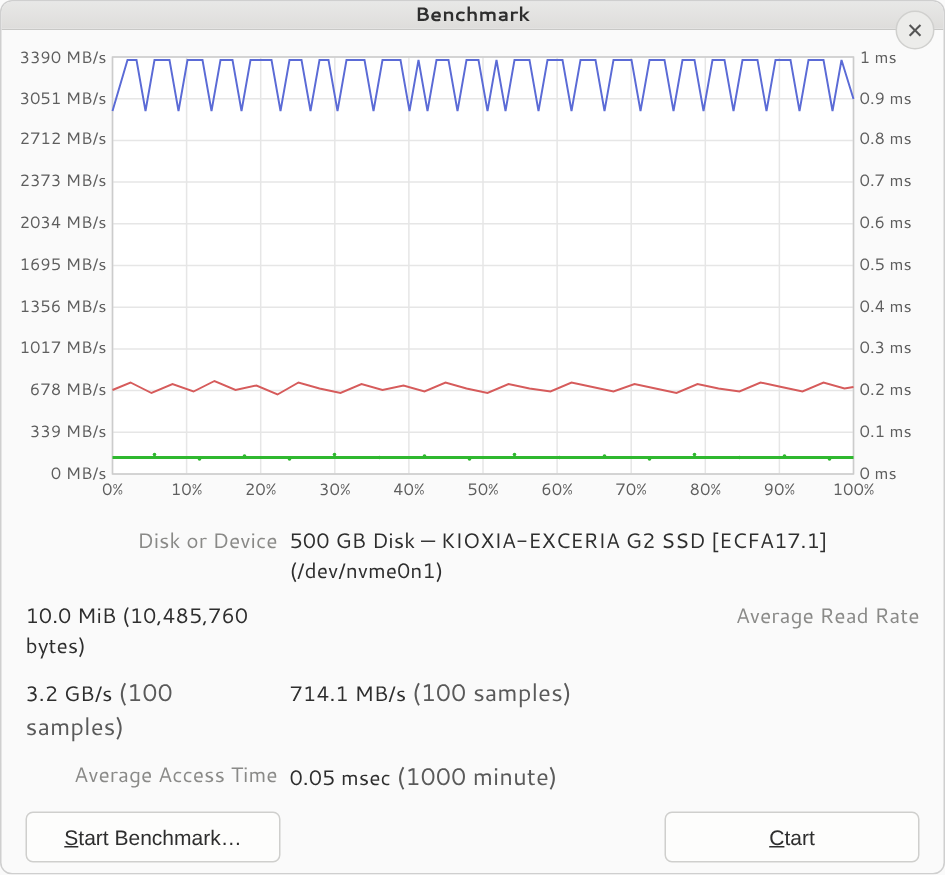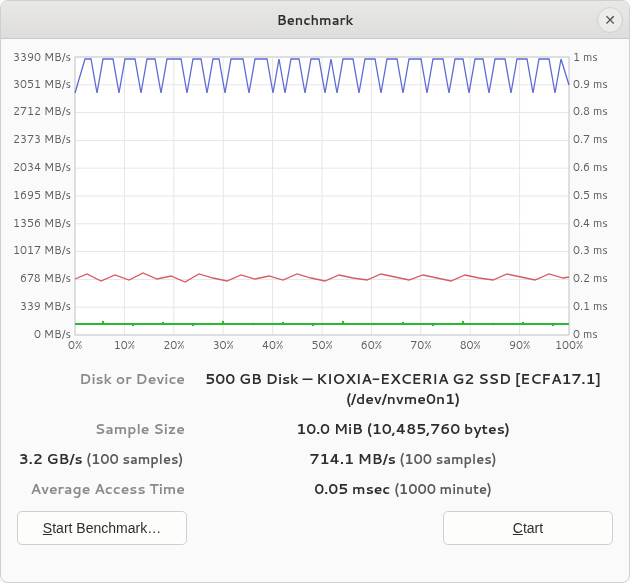"Disk or Device" .info-grid { font-weight: bold -> none }
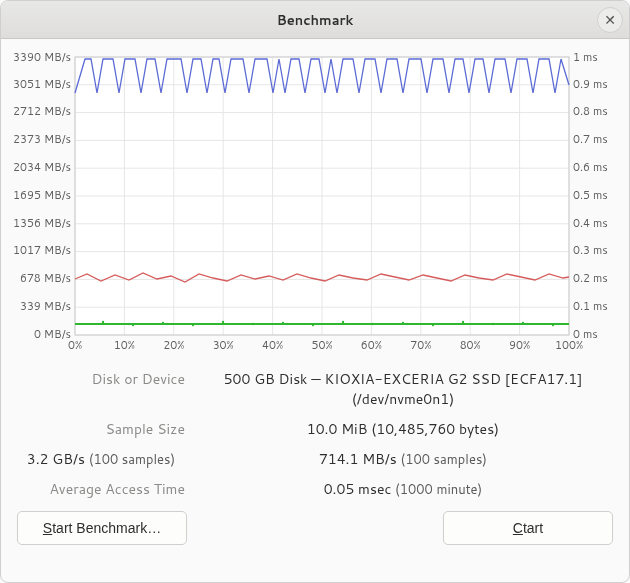"500 GB Disk — KIOXIA-EXCERIA" .info-value { text-align: center -> none }
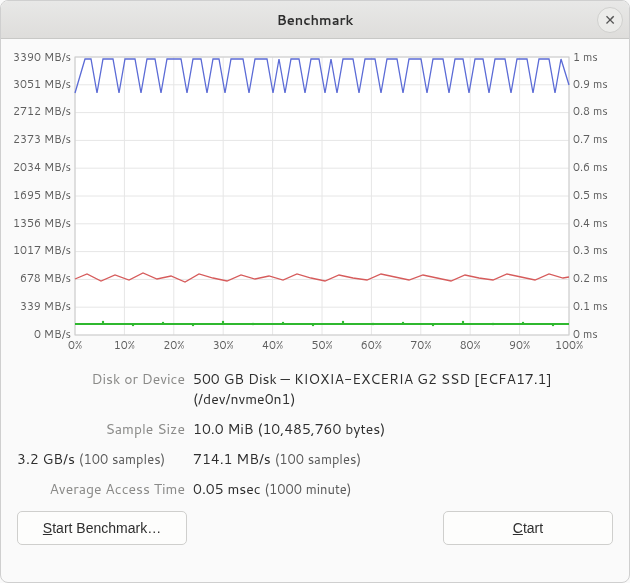"Sample Size" div.info-label { html: <div>Sample Size</div> -> none }
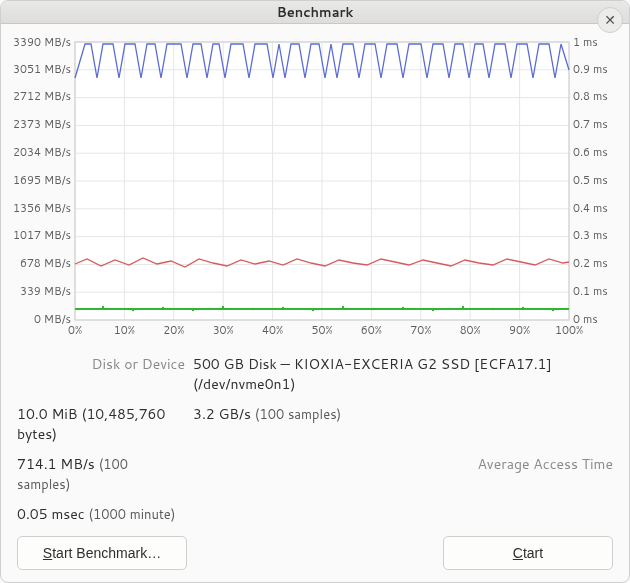"Average Read Rate" div.info-label { html: none -> <div>Average Read Rate</div> }
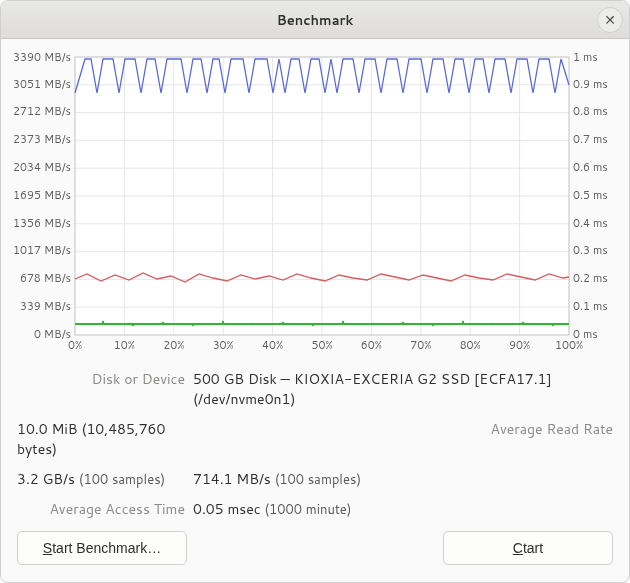"(100 samples)" .info-value .sub { font-size: 13px -> 16px }
